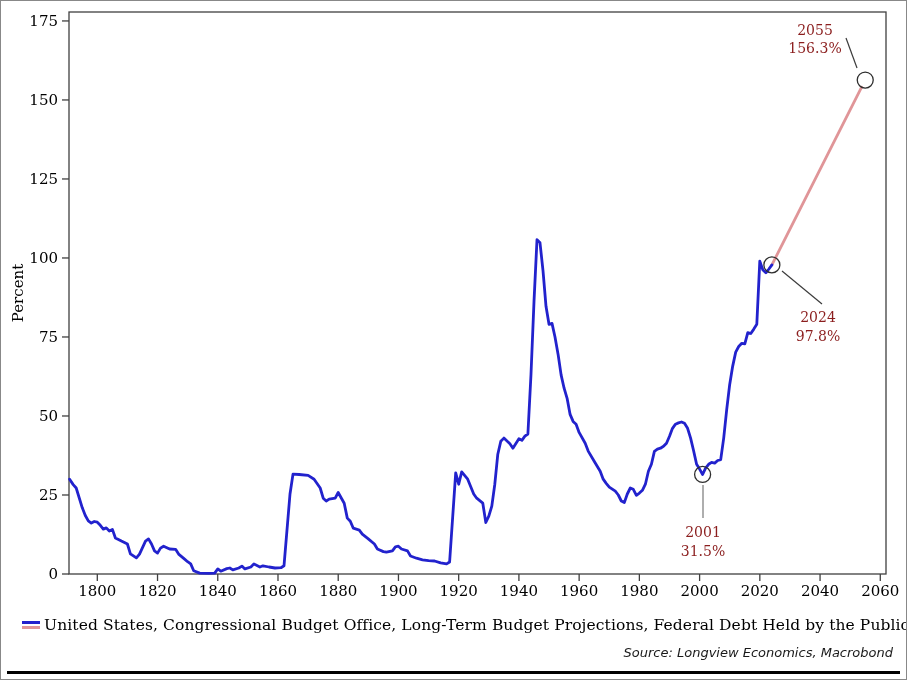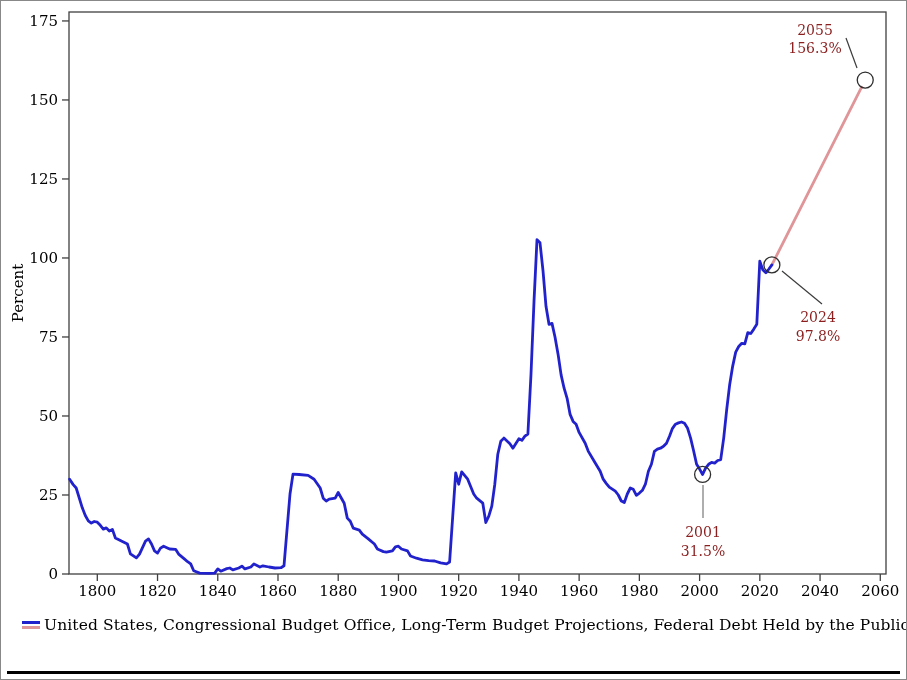"Source: Longview Economics, Macrobond" div.source { html: none -> <div>Source: Longview Economics, Macrobond</div> }
